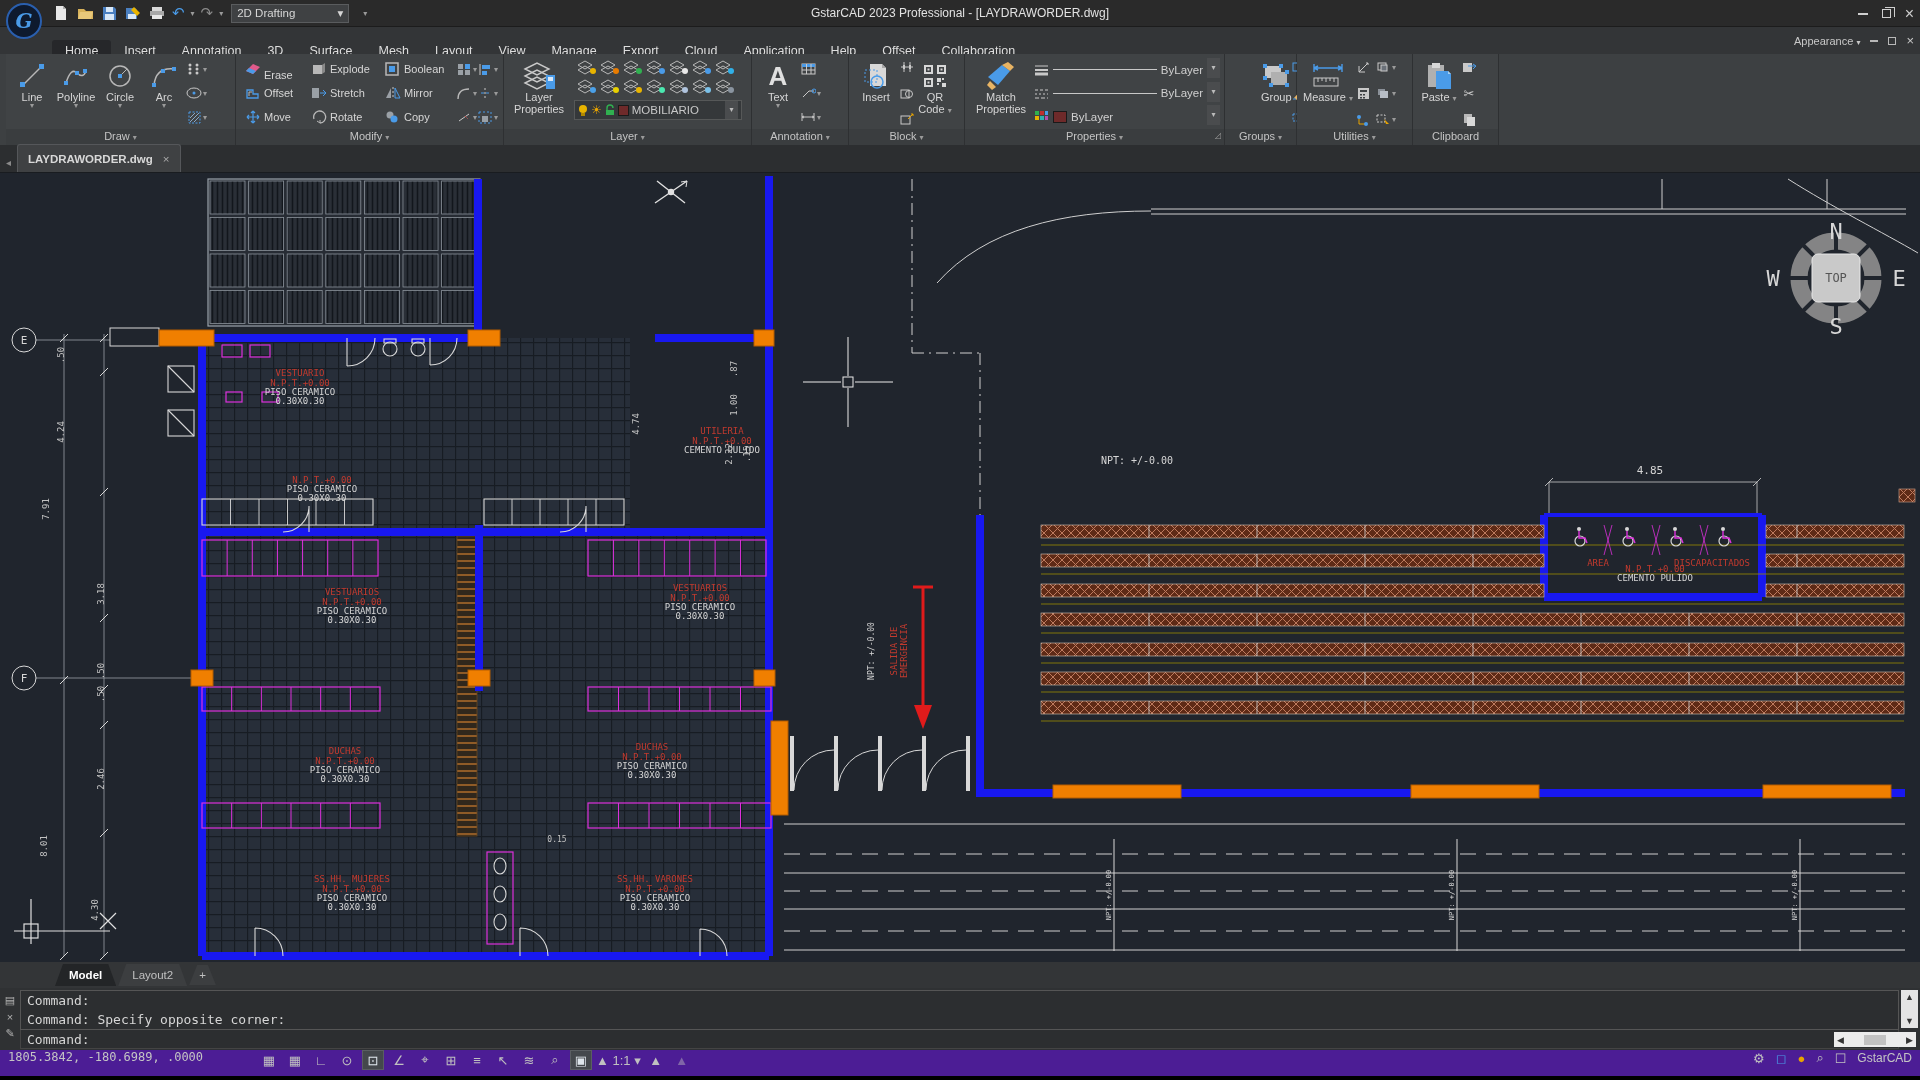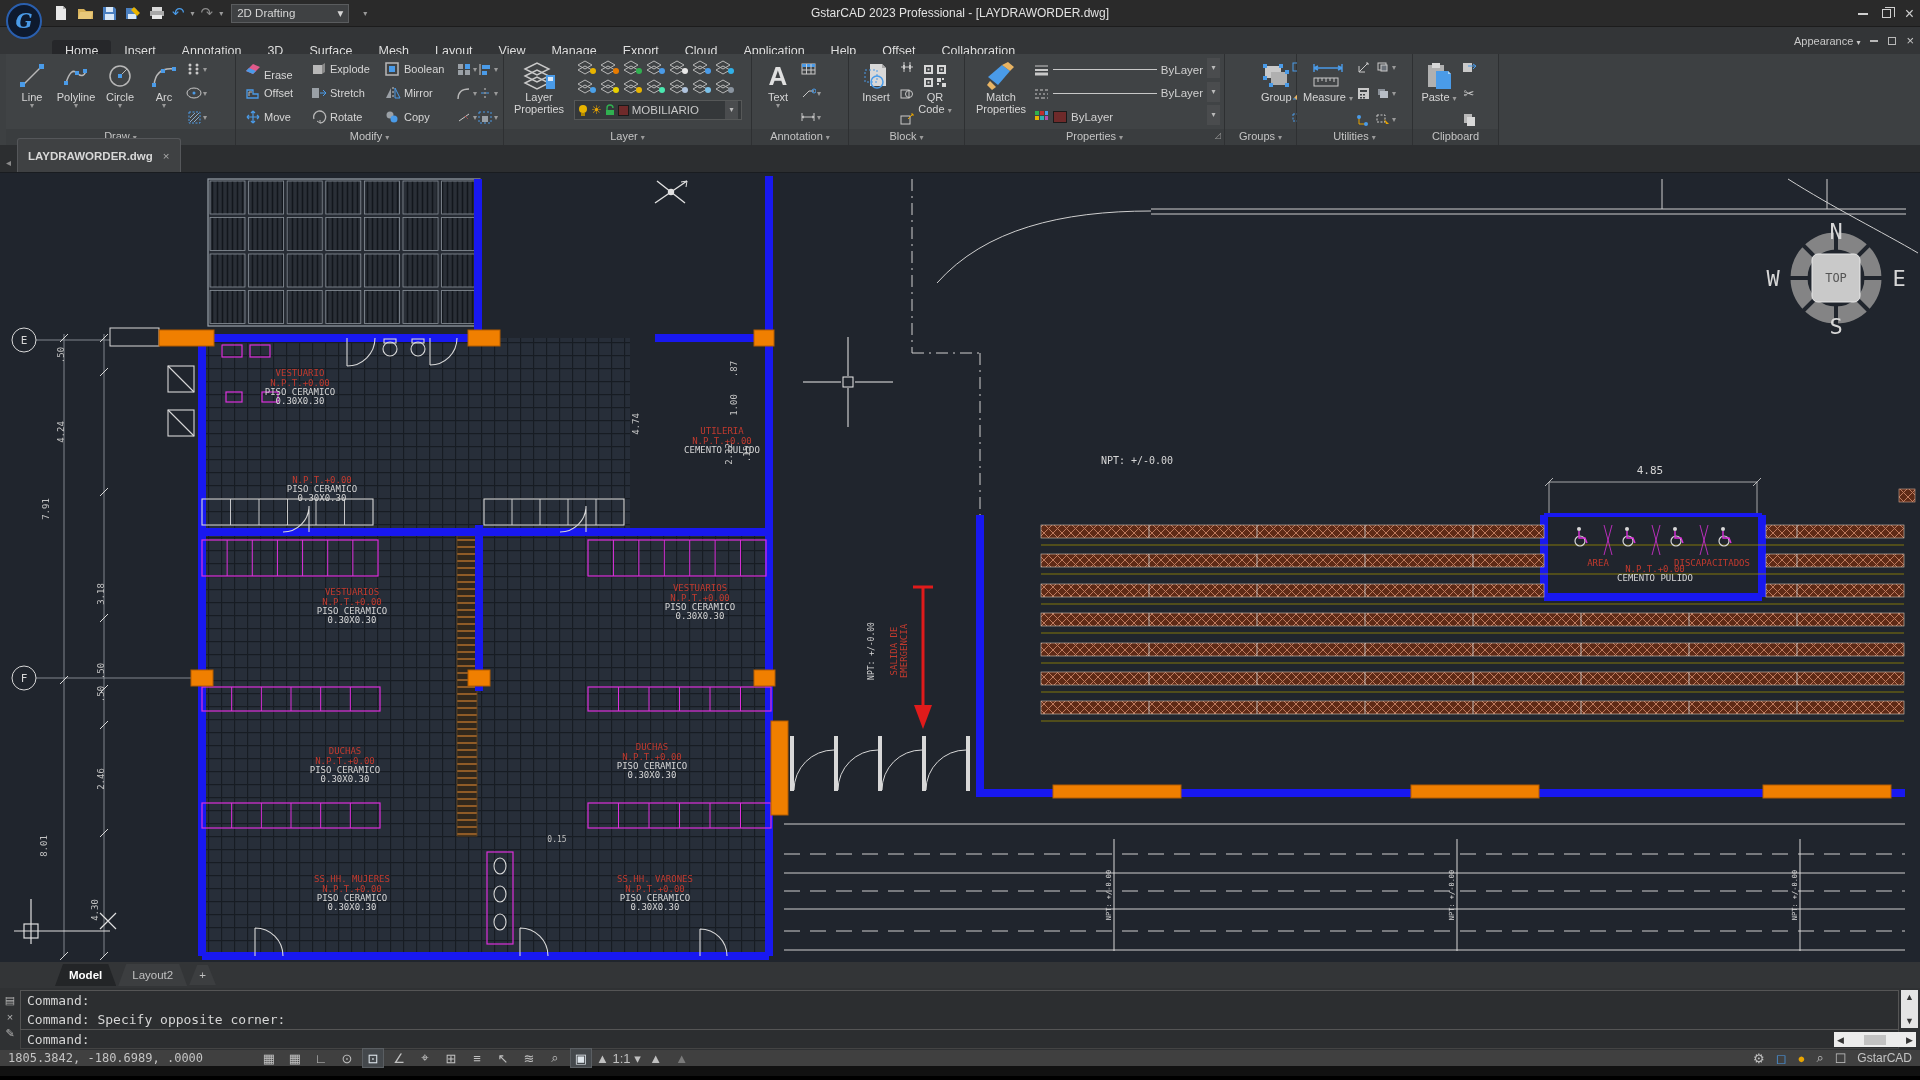"LAYDRAWORDER.dwg" .doctab { height: 34px -> 28px }
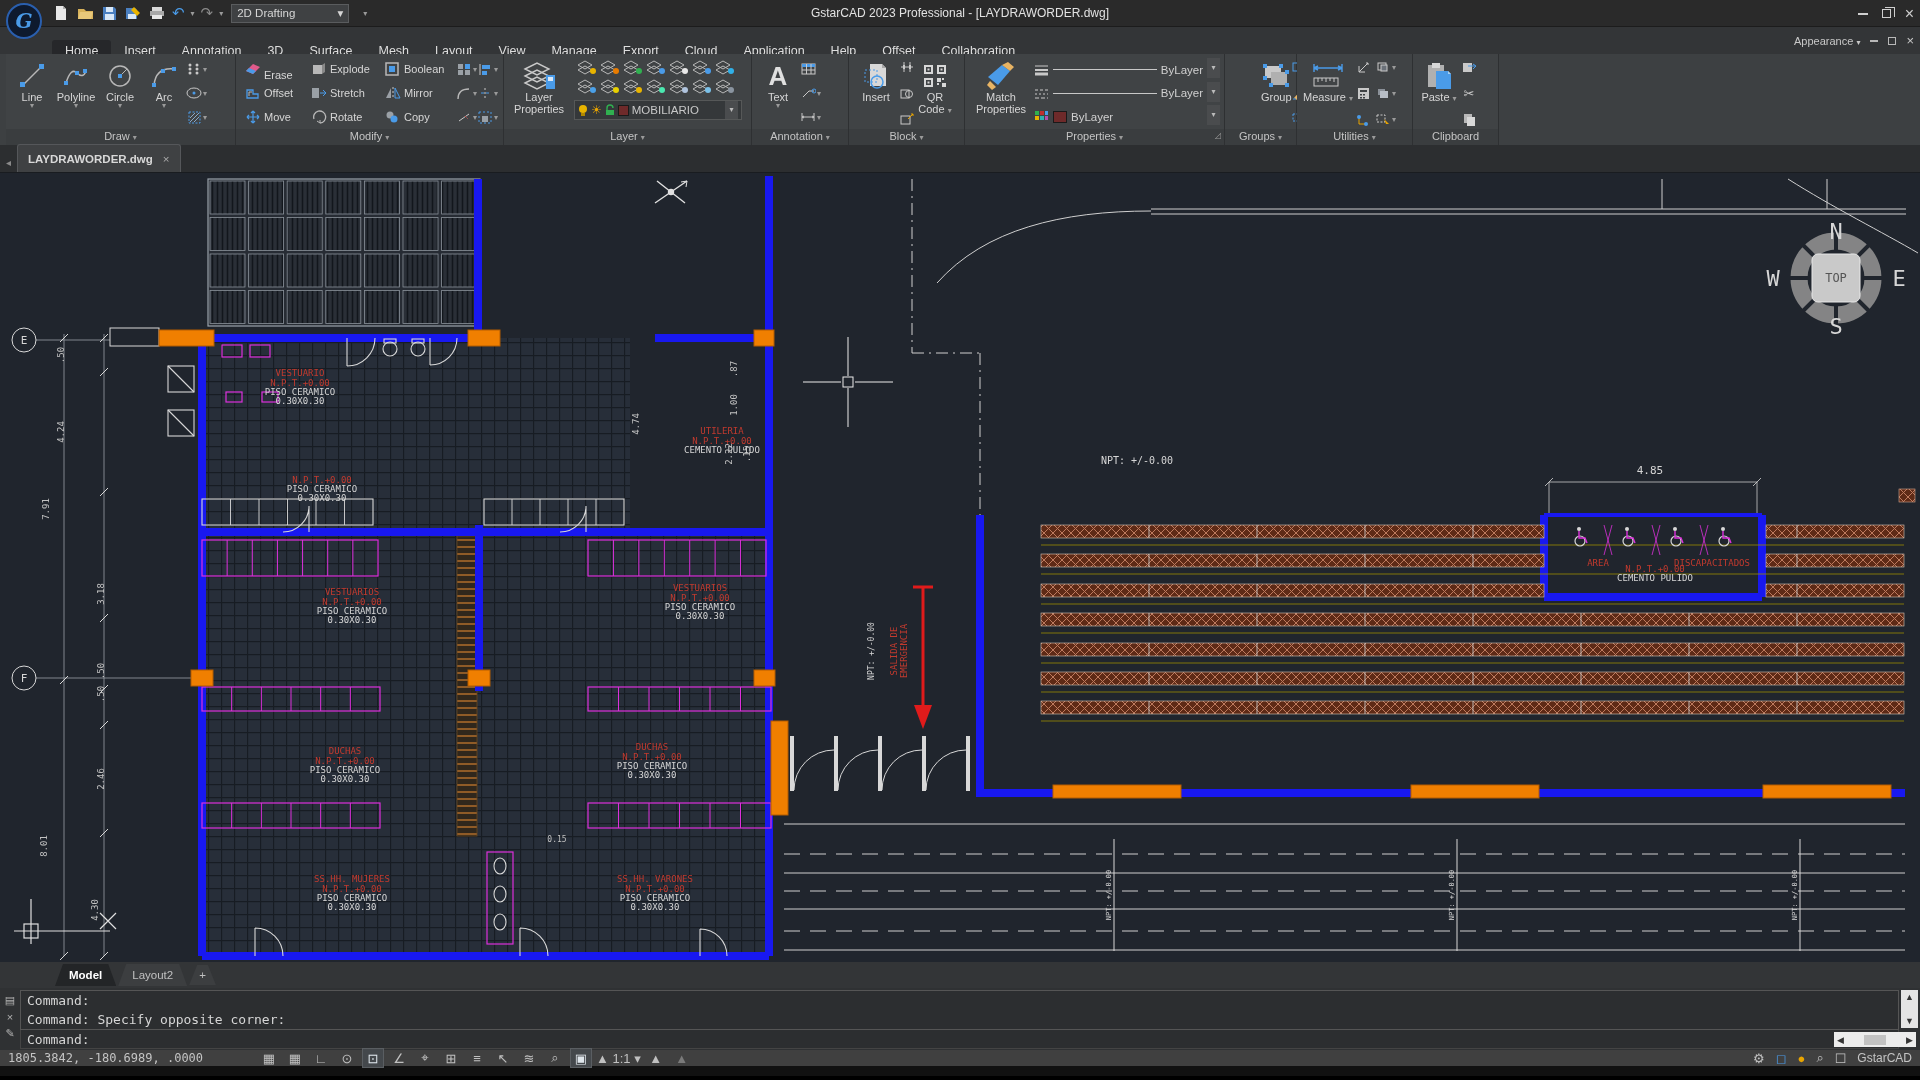"1805.3842, -180.6989, .0000" .status { align-items: center -> flex-start; background: #404040 -> #4c1d95; height: 16px -> 26px }
